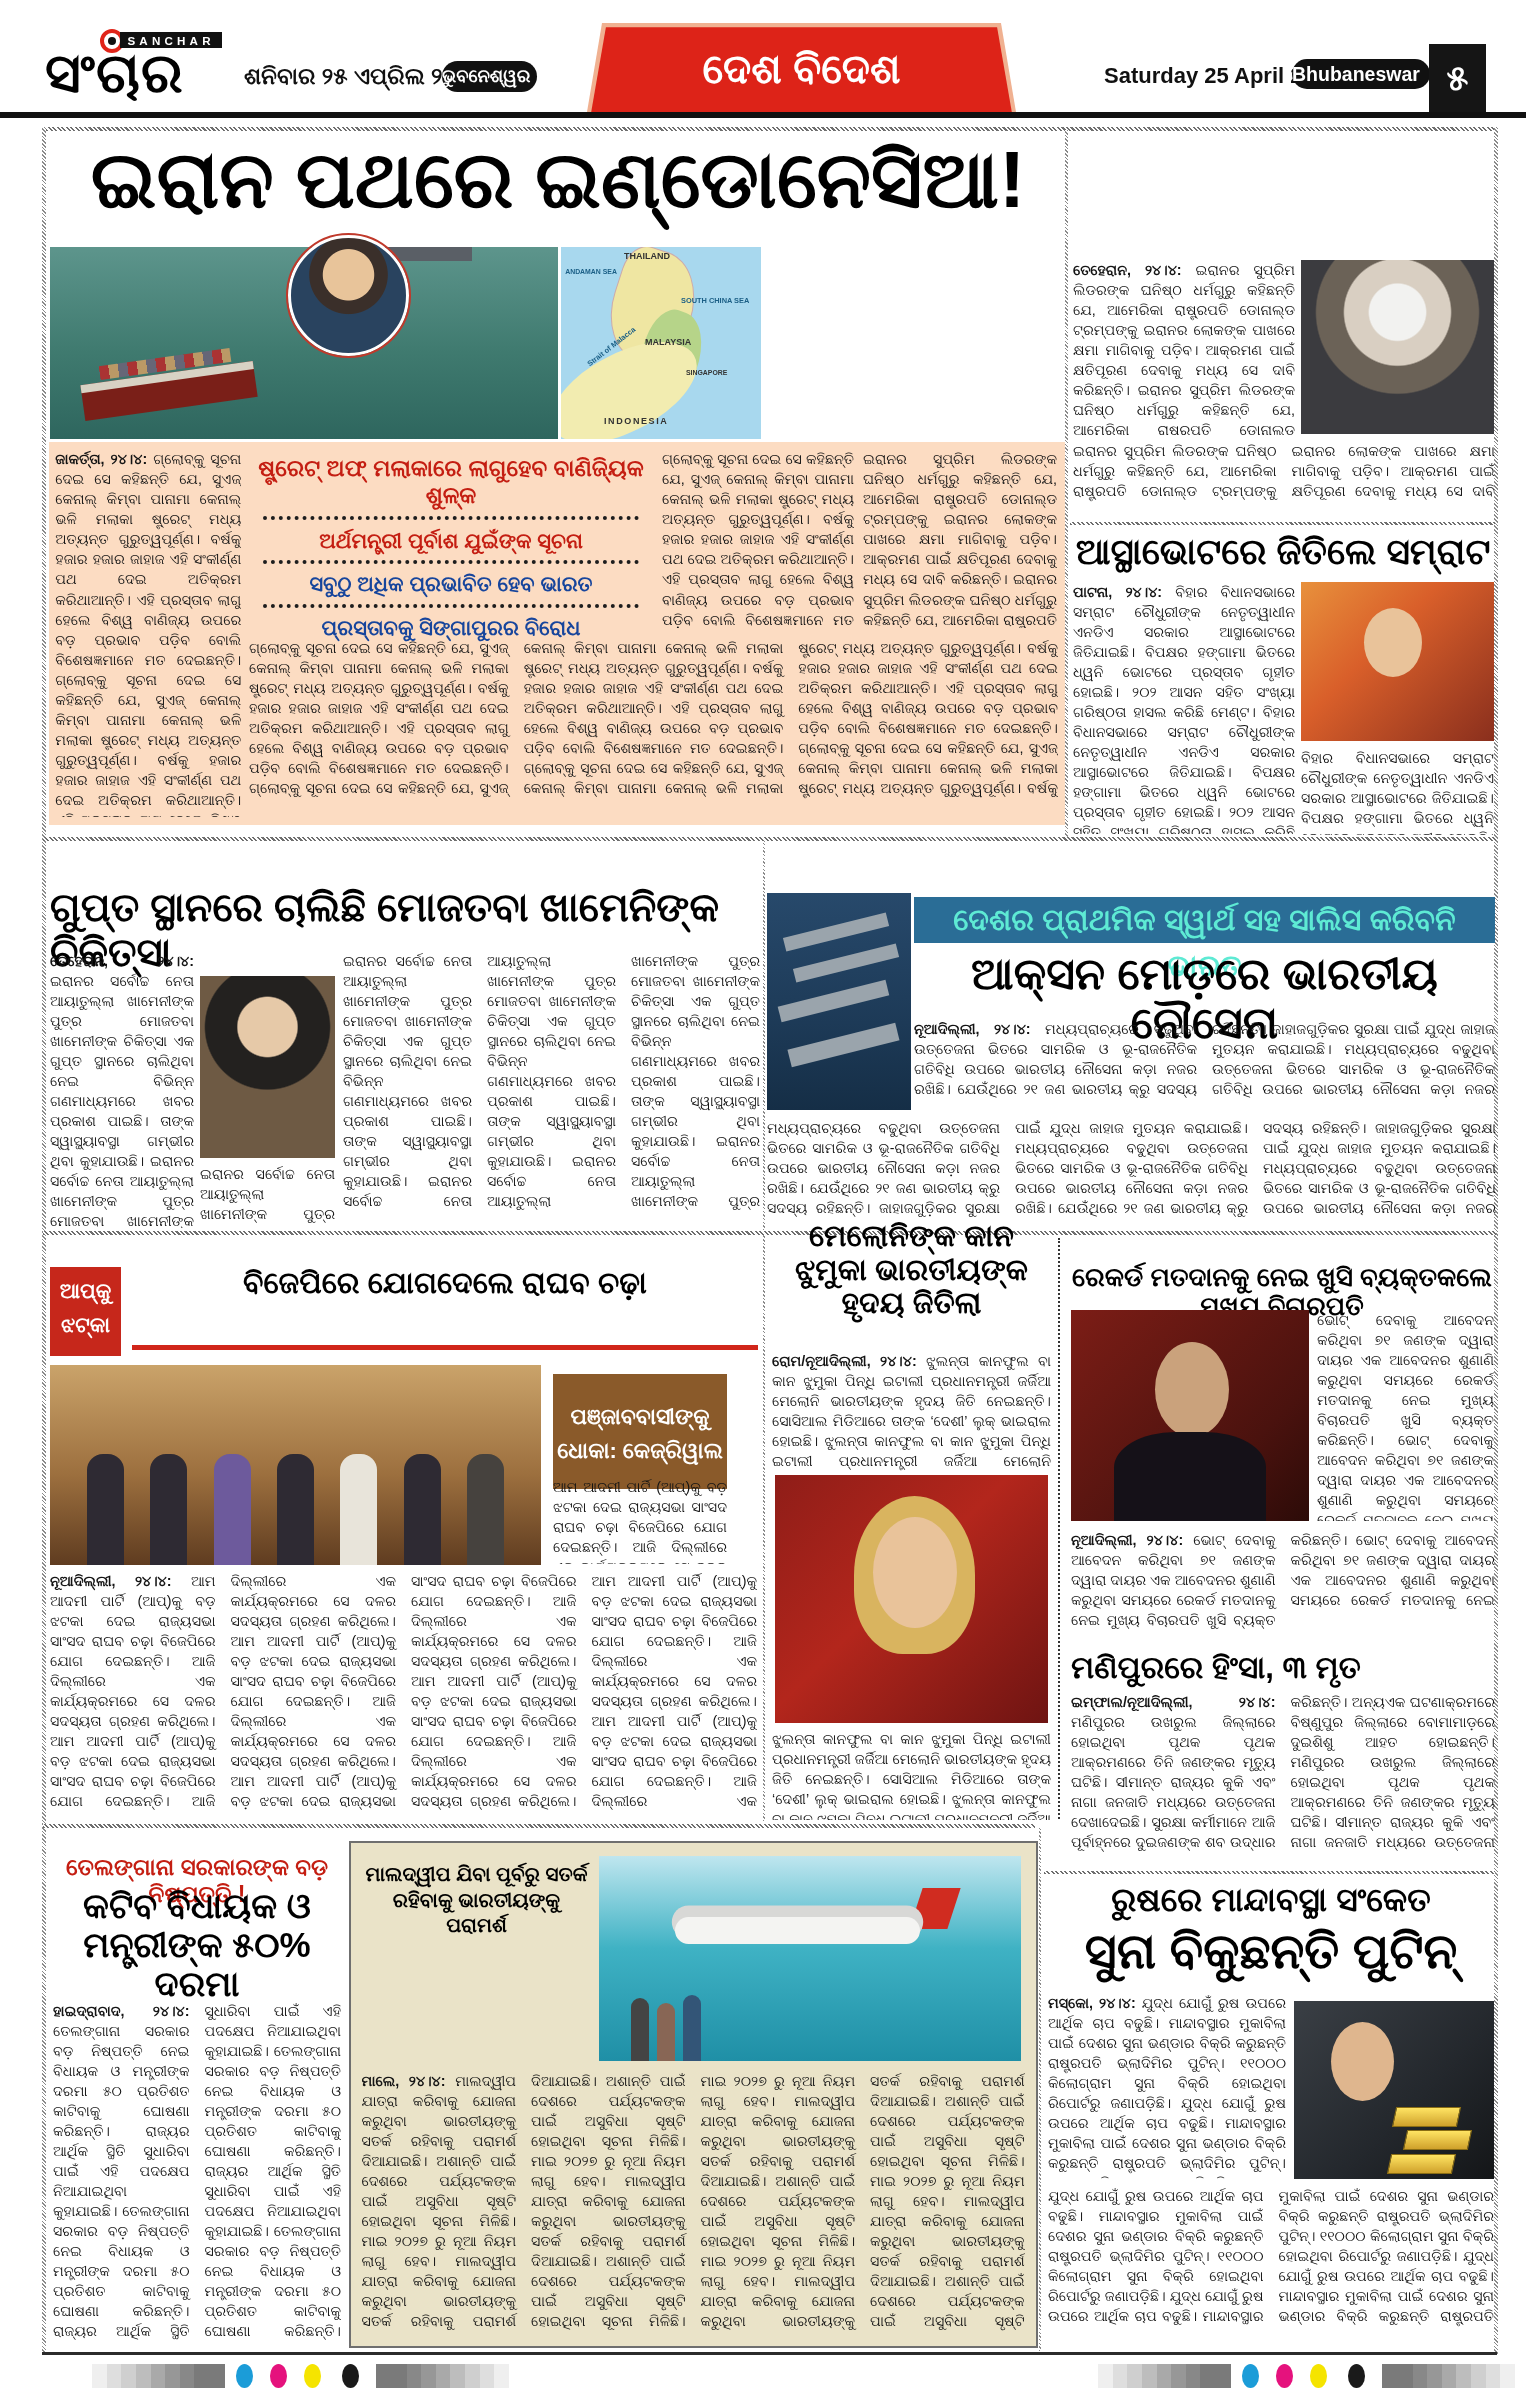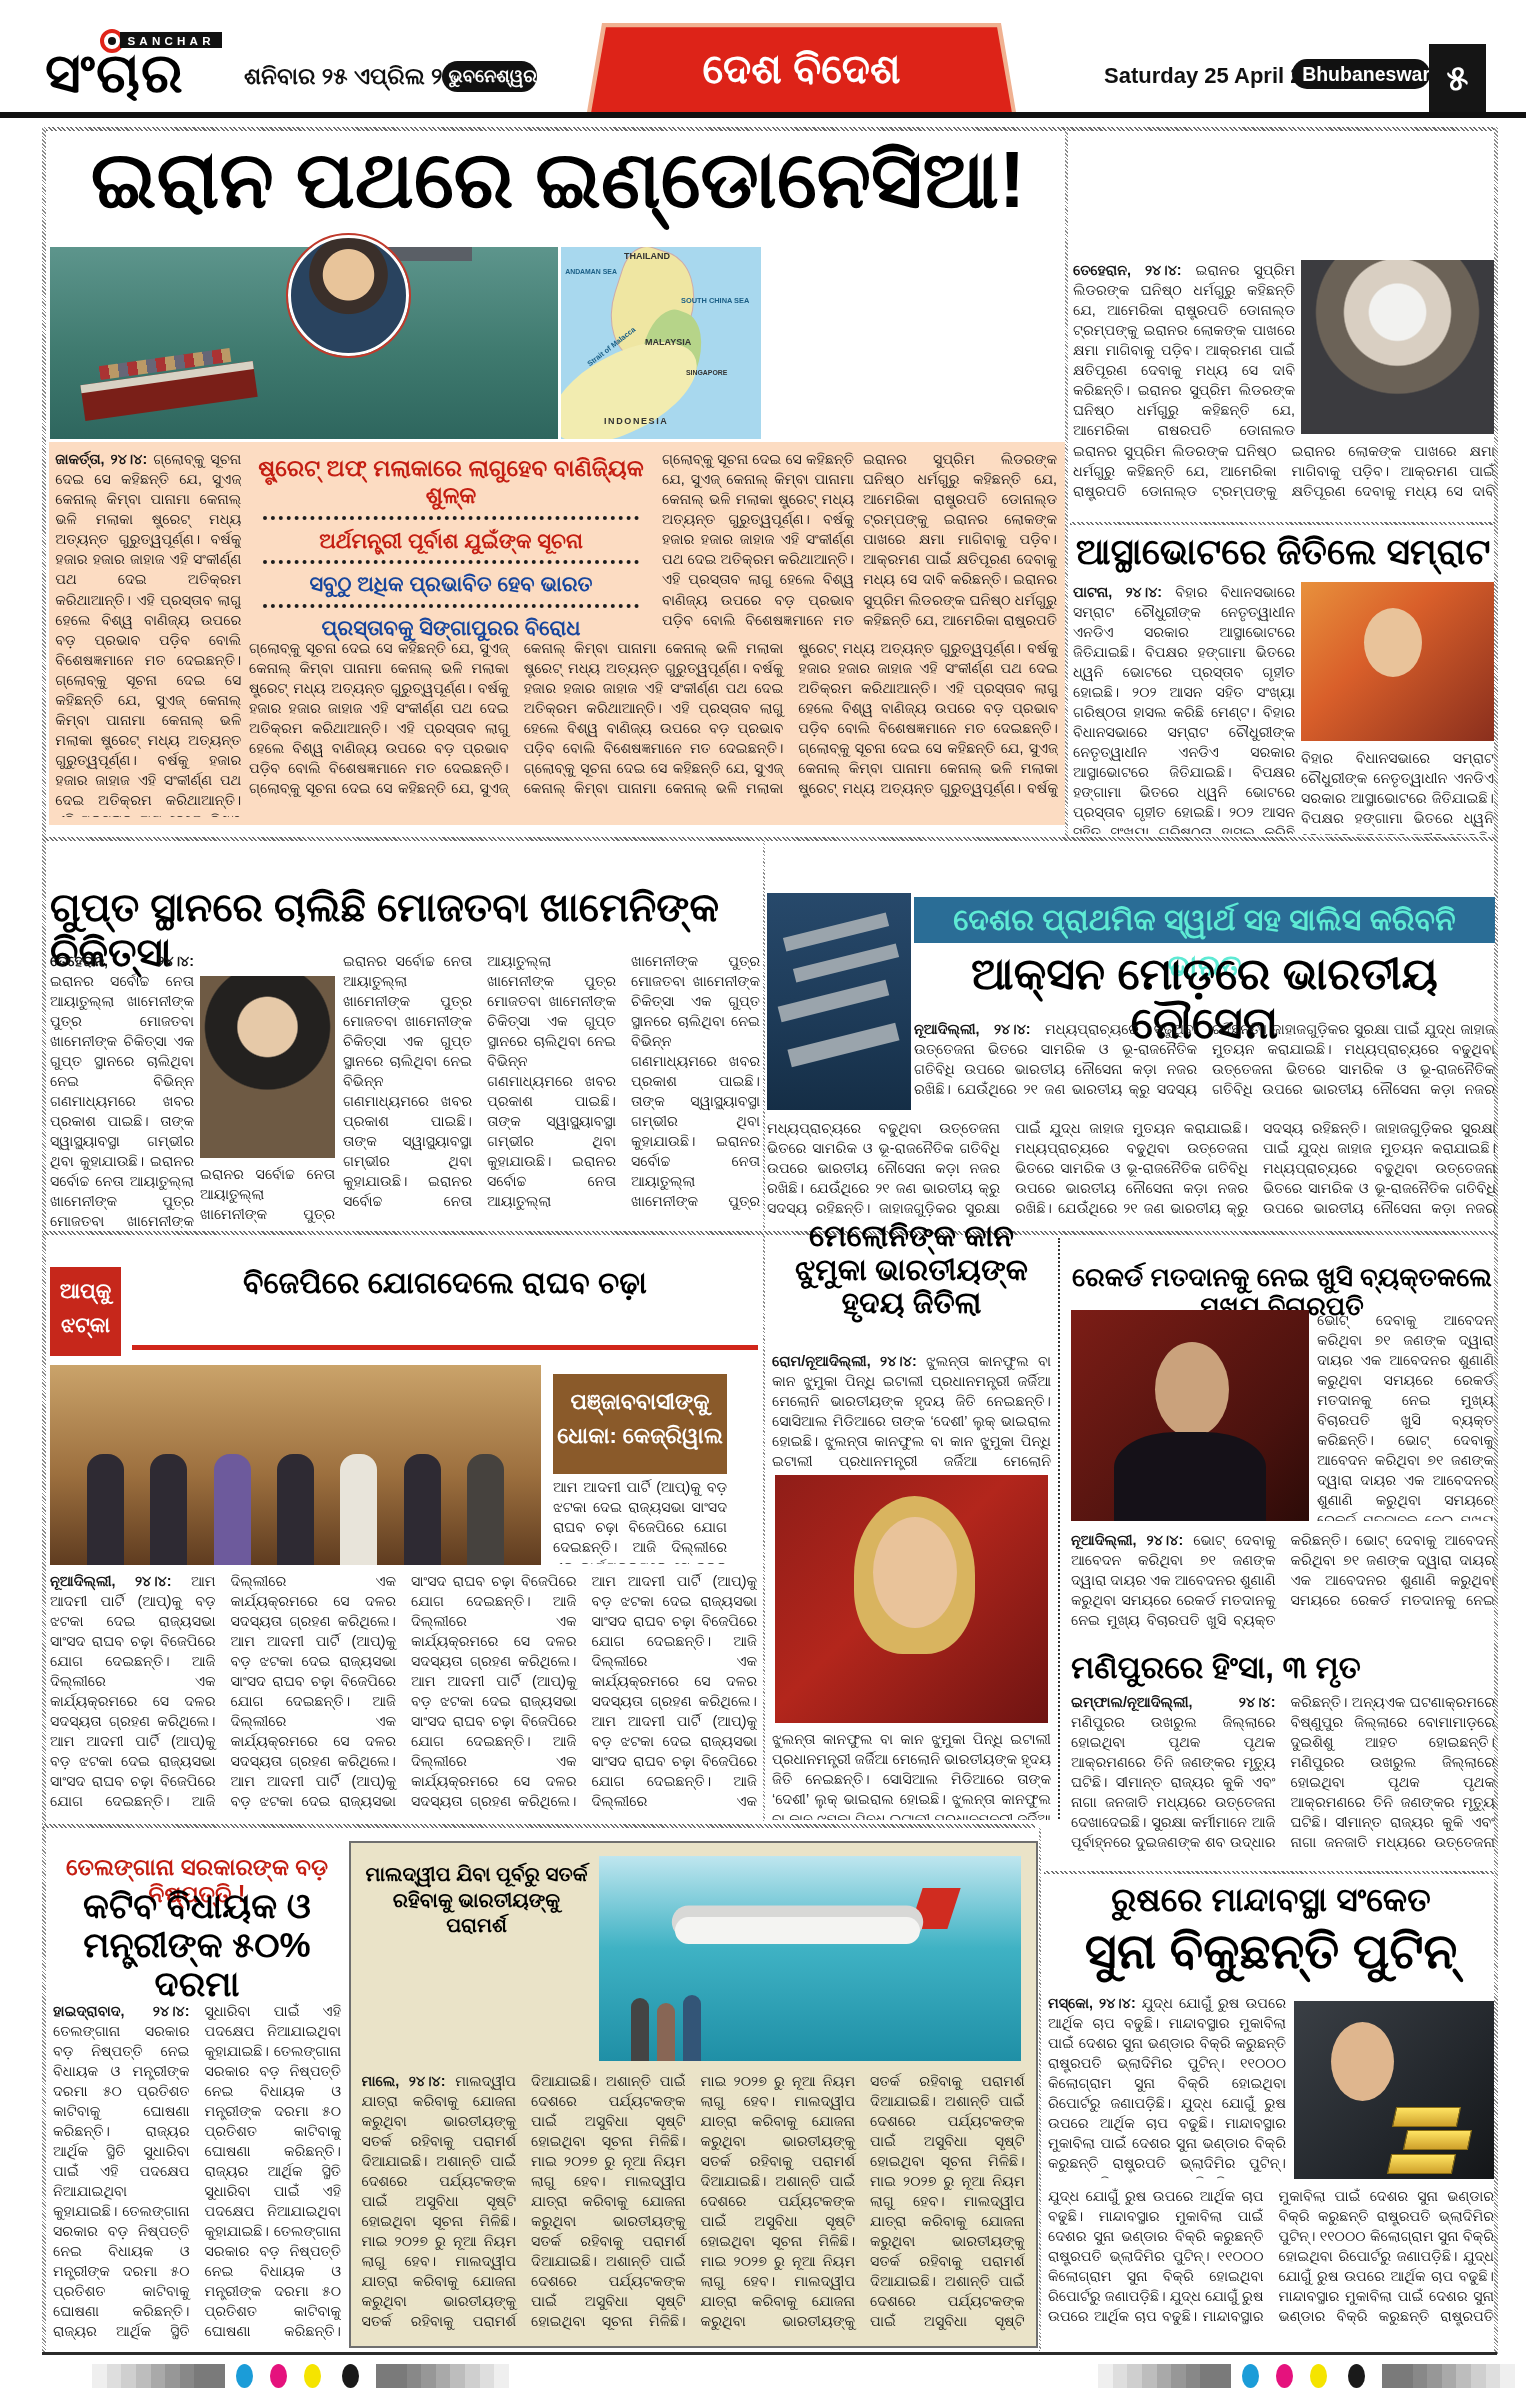"ଭୁବନେଶ୍ୱର" .pill { text-align: right -> left }
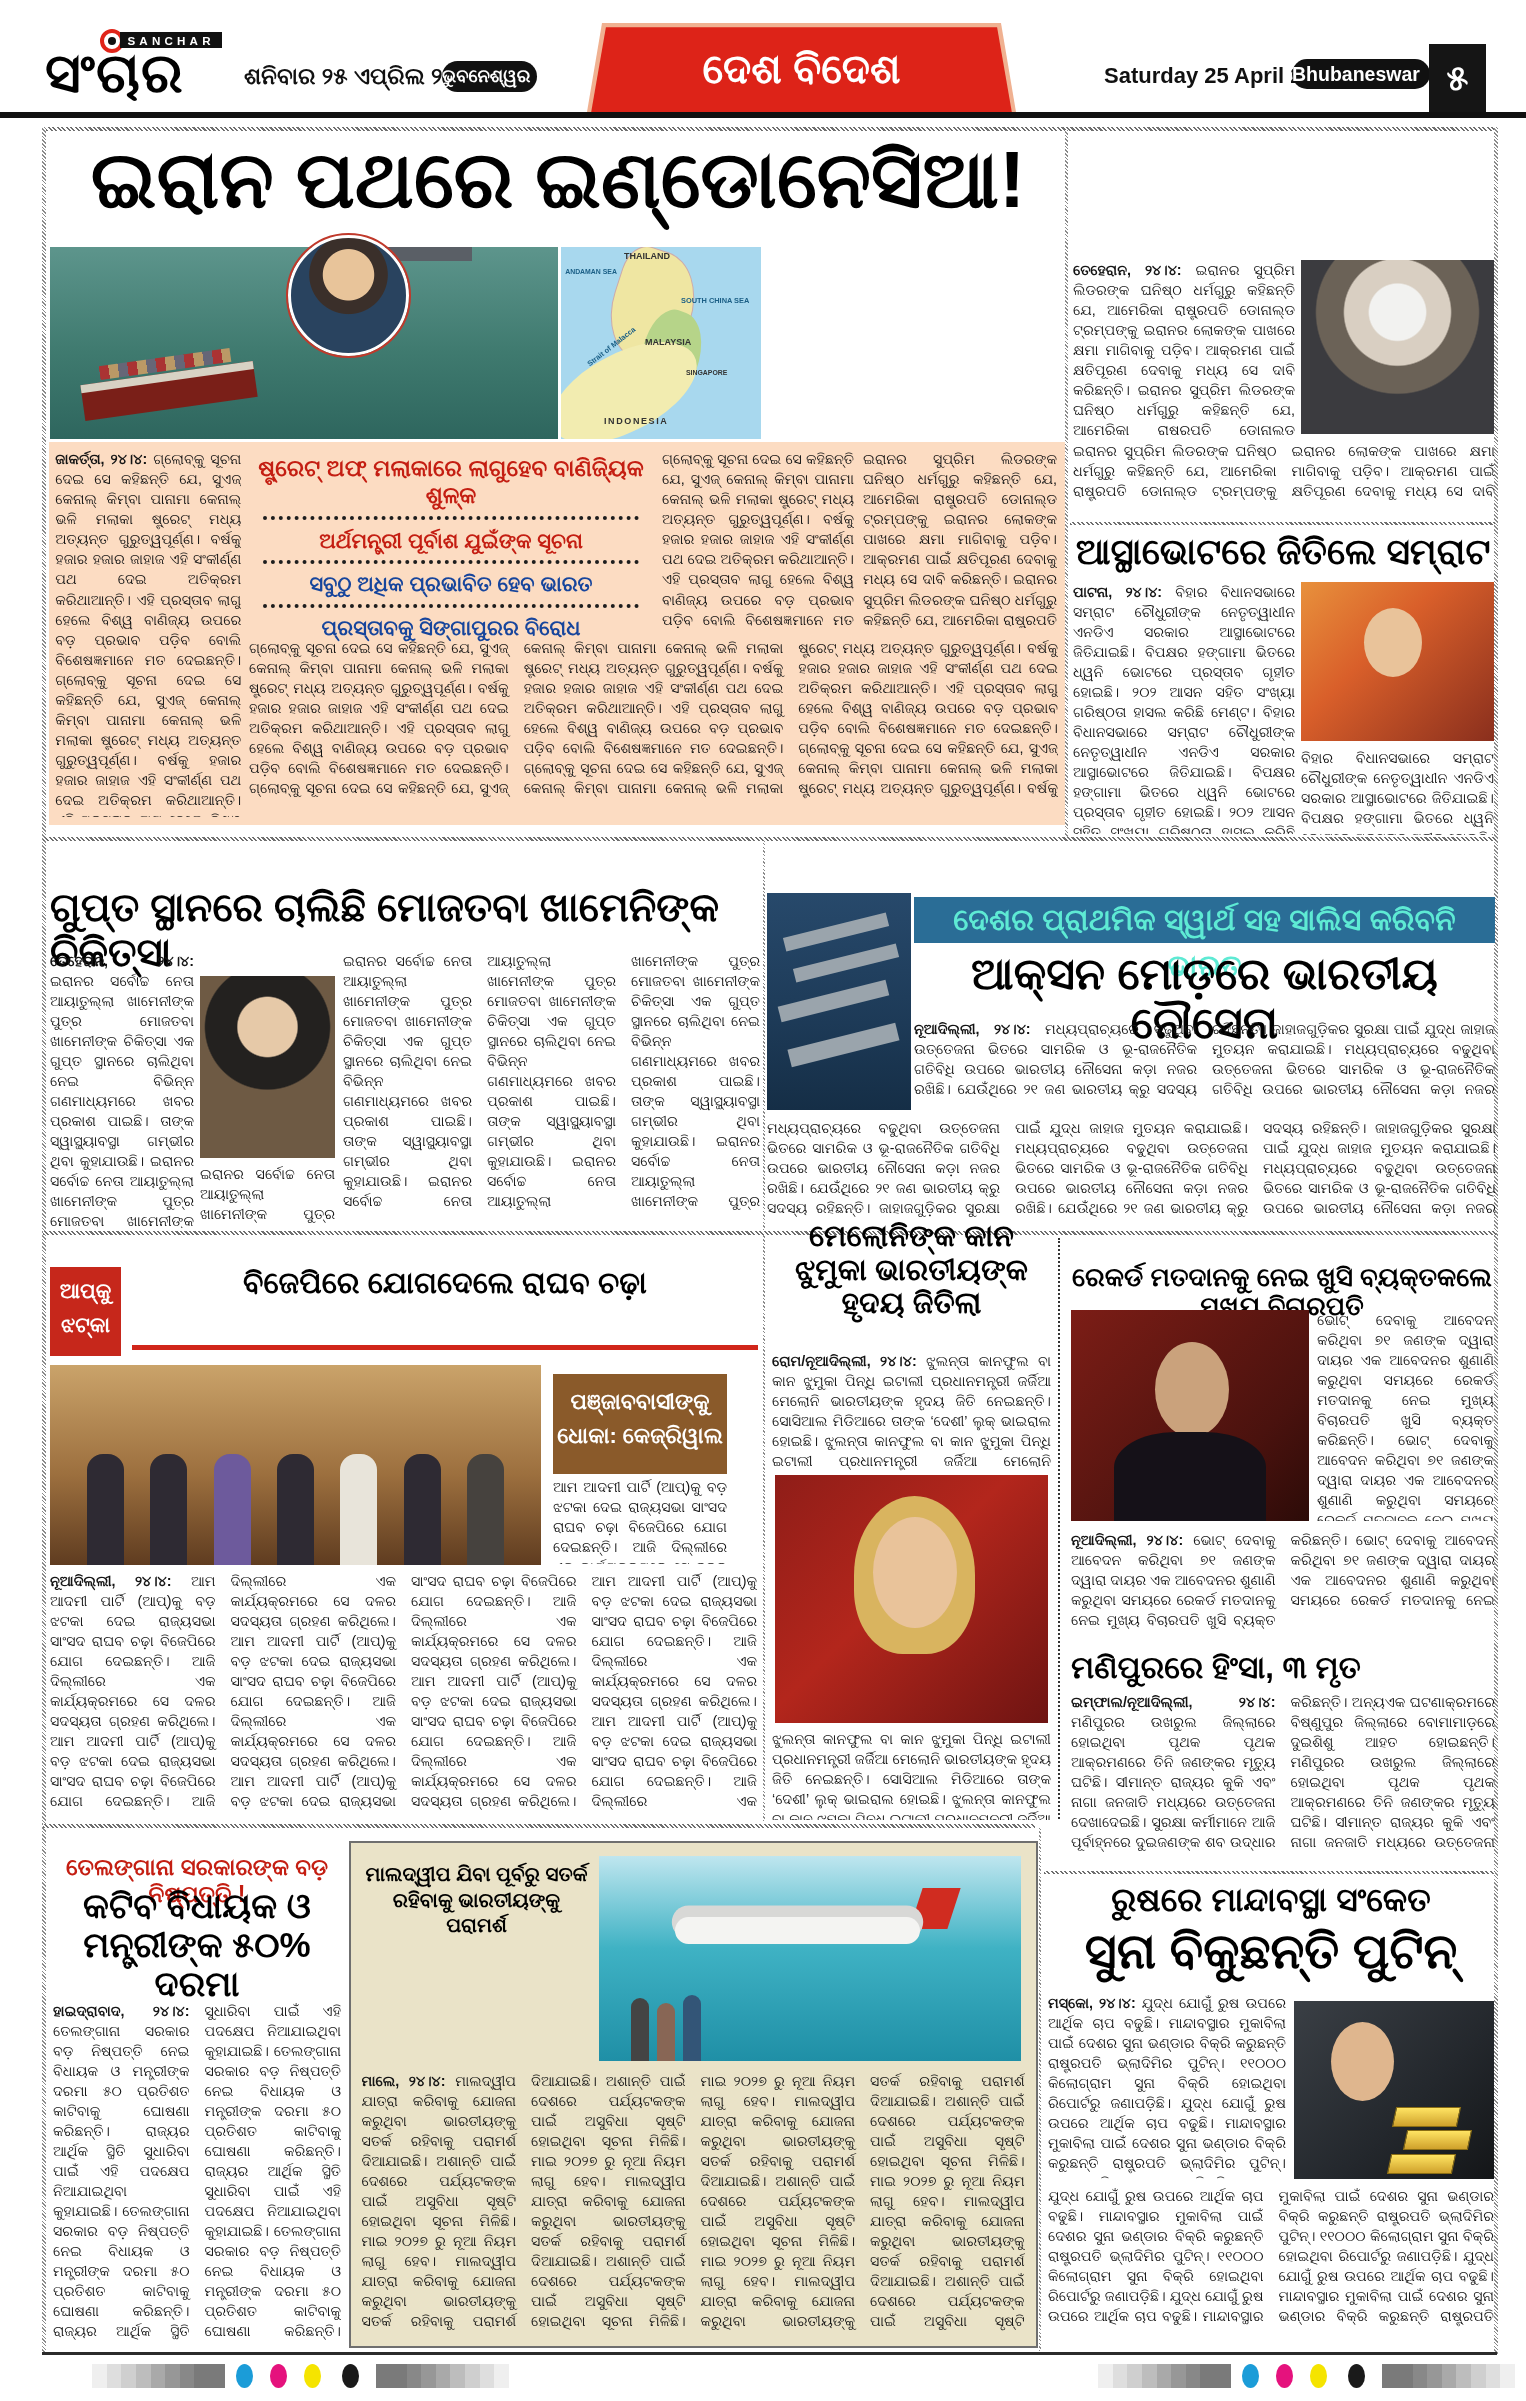"ପଞ୍ଜାବବାସୀଙ୍କୁ" div.abs { padding-top: 11px -> 26px }
